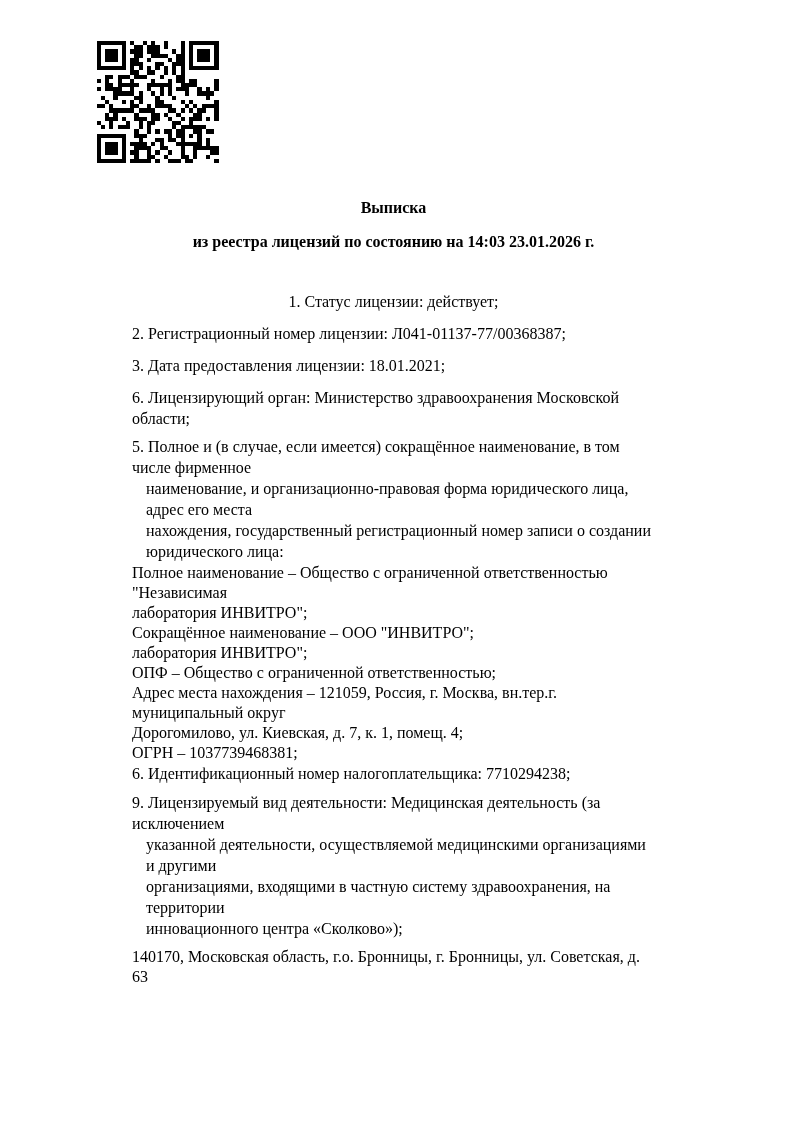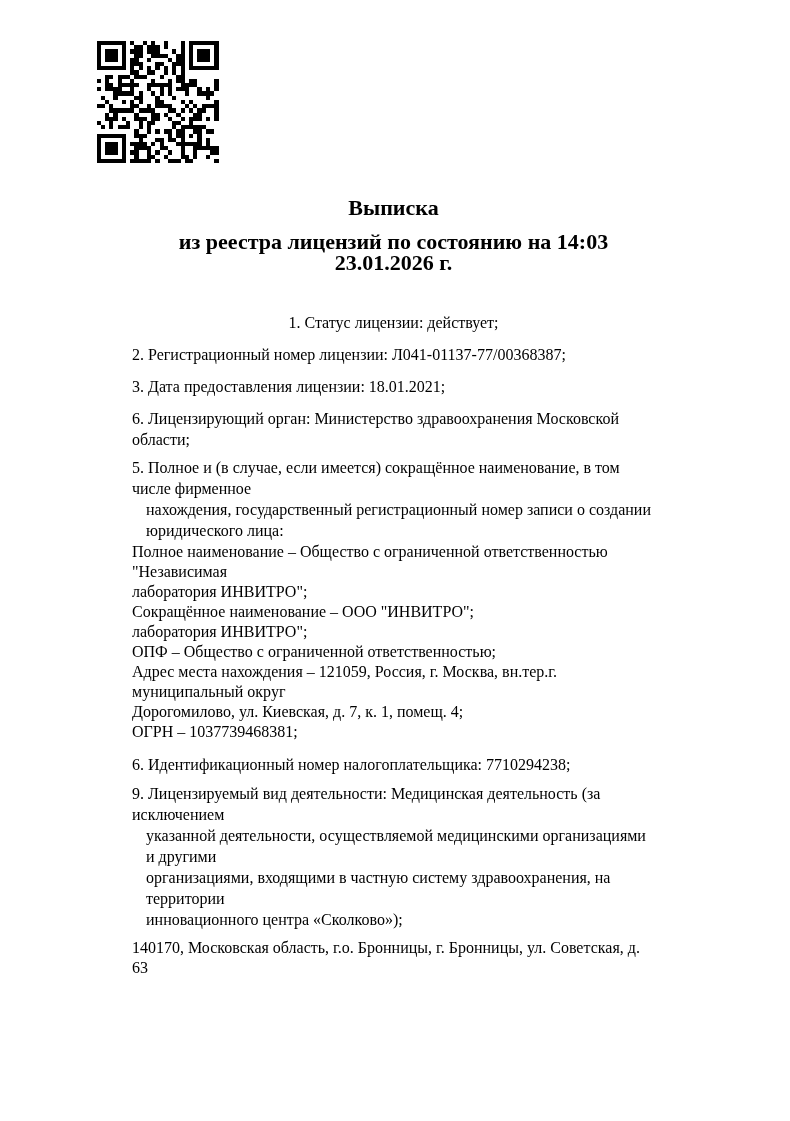"Выписка" .title, .subtitle { font-size: 22px -> 16px }
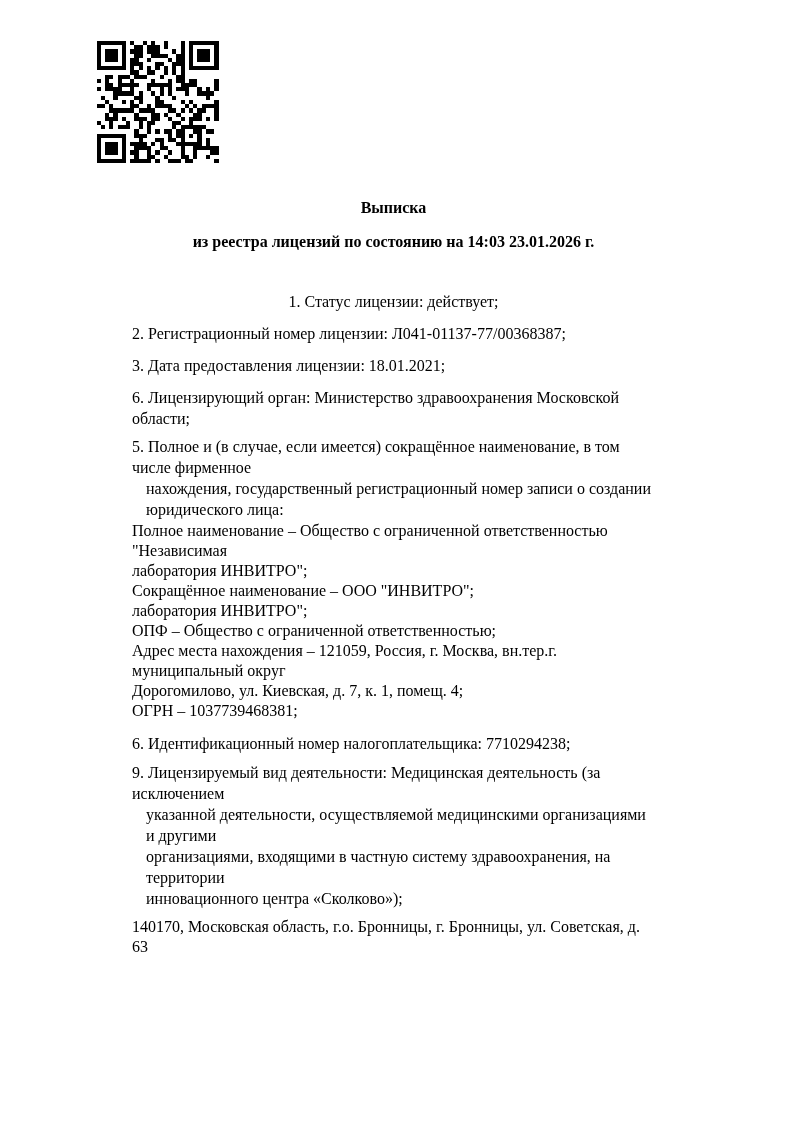"наименование, и организационно-правовая" div.hang { html: none -> <div>наименование, и организационно-правовая форма юридического лица, адрес его места</div> }
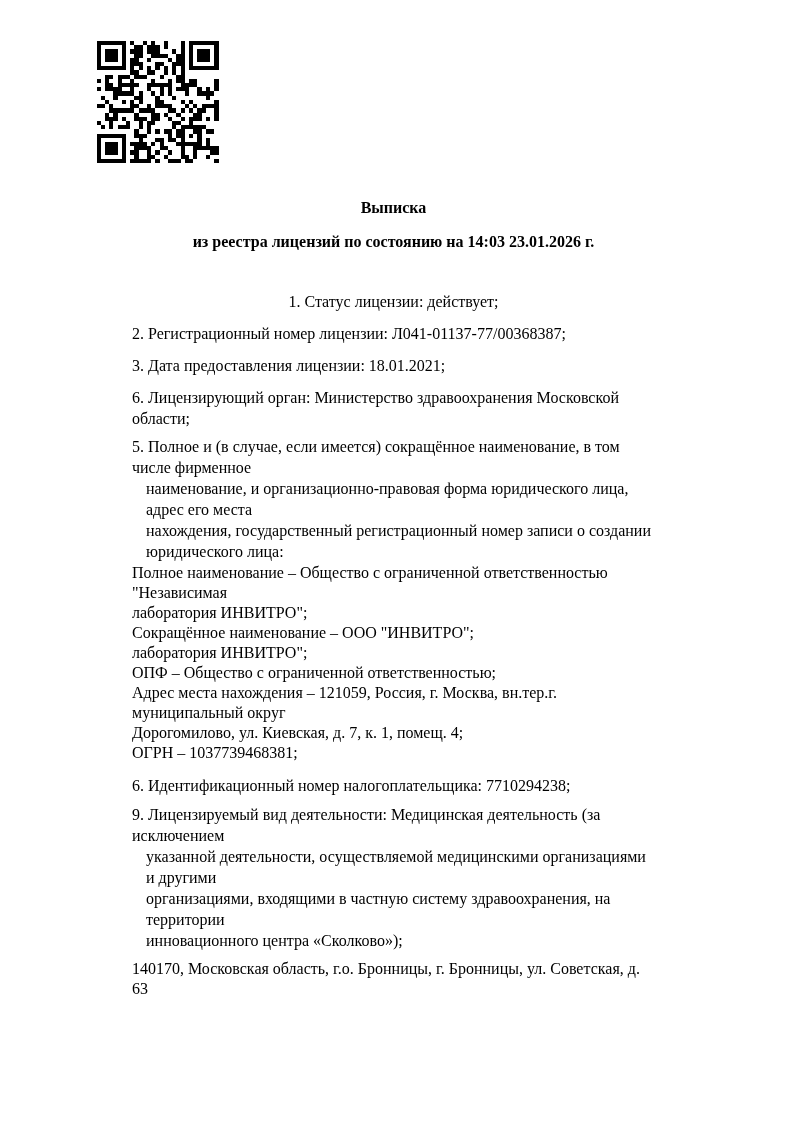"Полное наименование – Общество с" .org { margin-bottom: 12px -> 0 }
